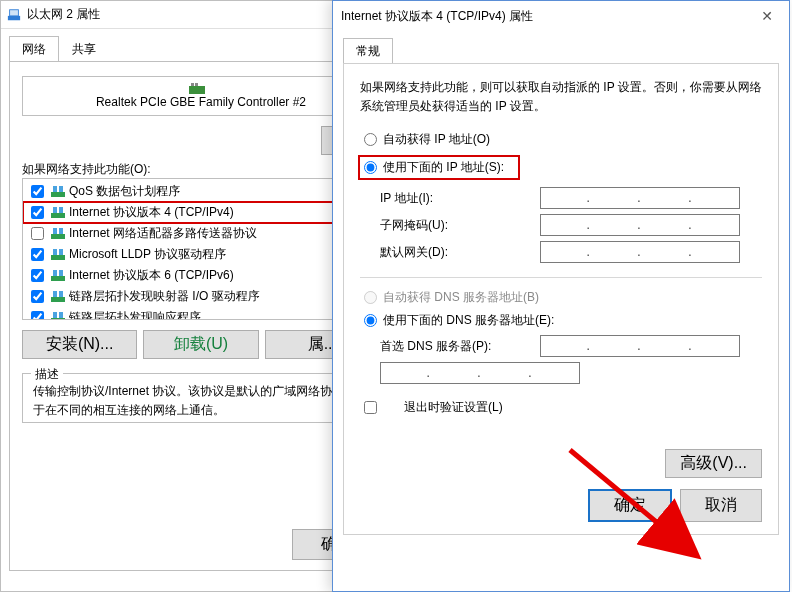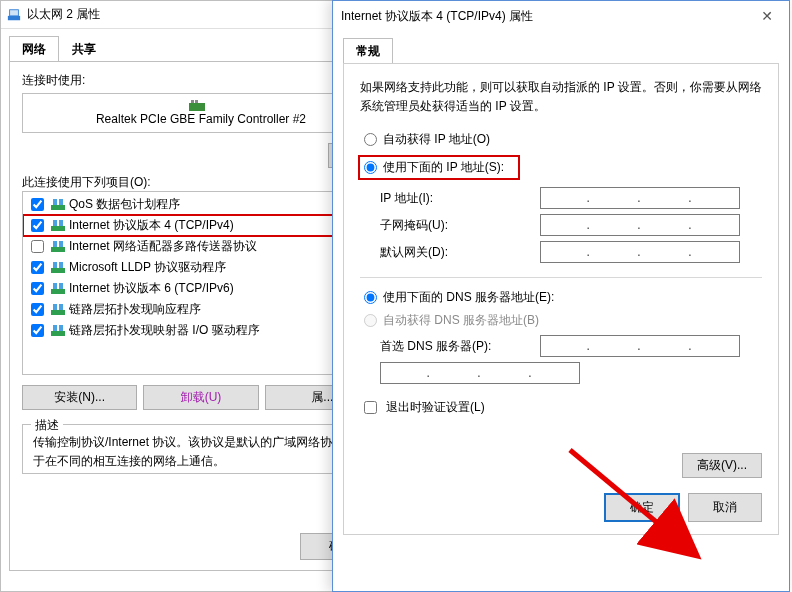"网络" .tab { font-weight: bold -> none }
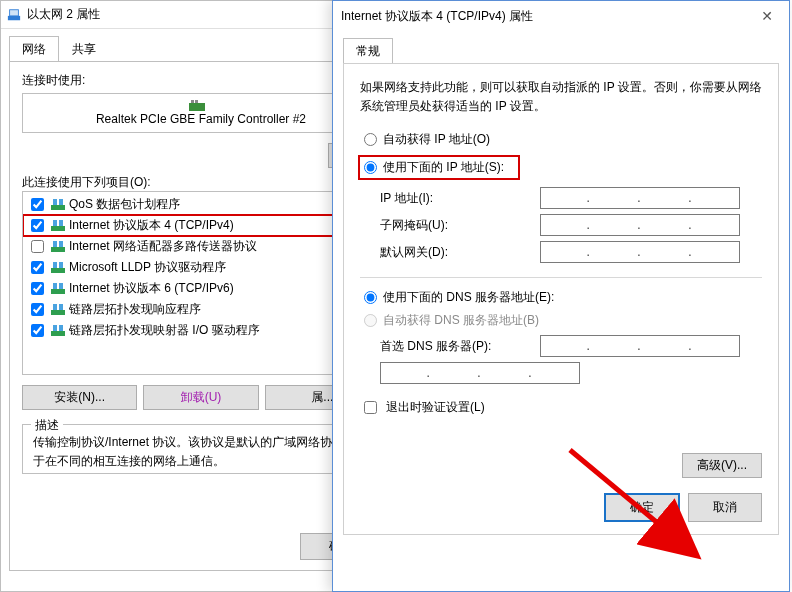"连接时使用:" div { html: <div>连接时使用:</div> -> none }
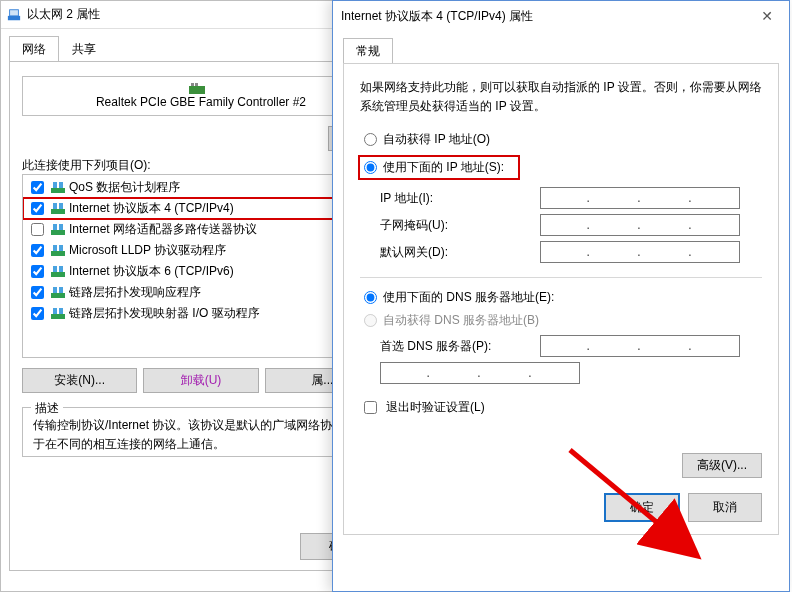"此连接使用下列项目(O):" div { text: 此连接使用下列项目 -> 如果网络支持此功能 }
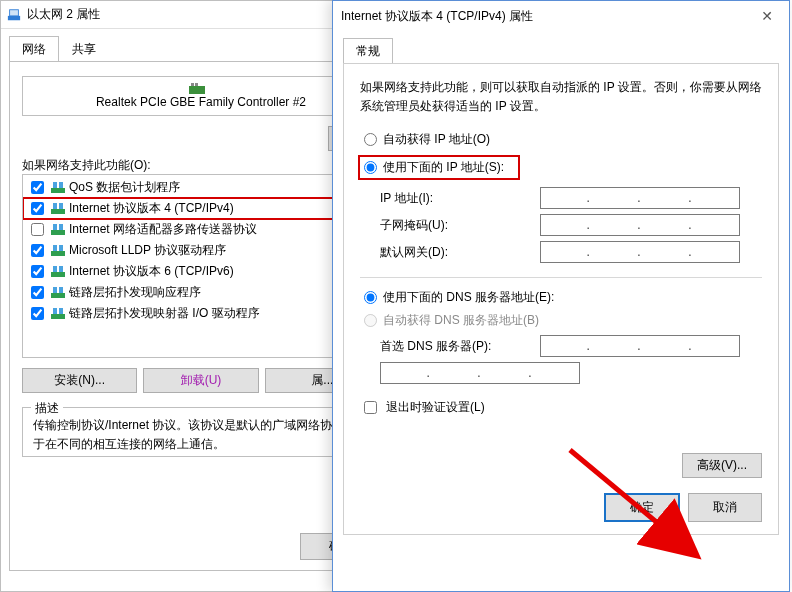"QoS 数据包计划程序" .item-list { height: 184px -> 142px }
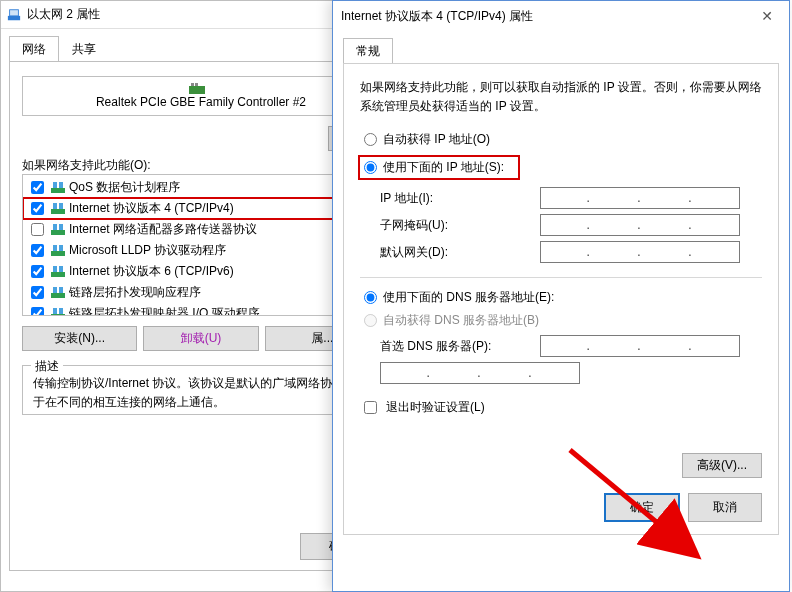"链路层拓扑发现响应程序" div.item-row { order: before "链路层拓扑发现映射器 I/O 驱动程序" -> after "链路层拓扑发现映射器 I/O 驱动程序" }
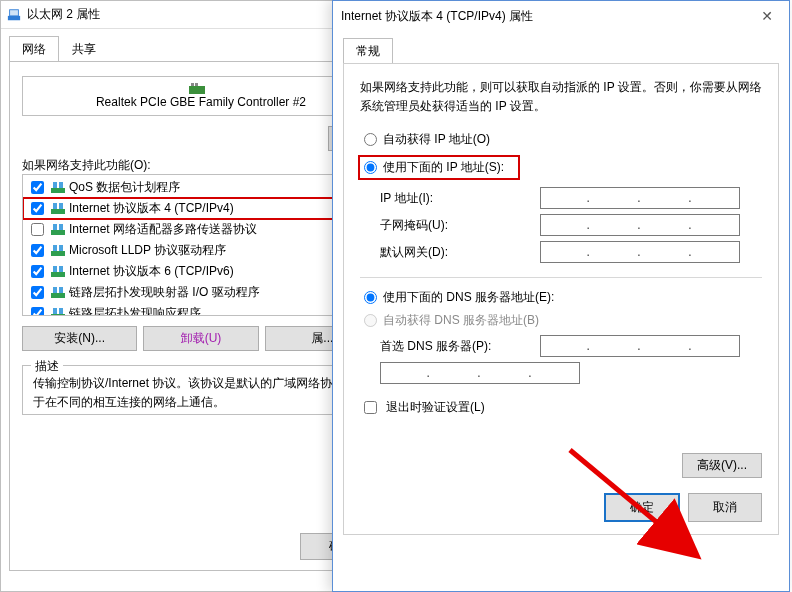"使用下面的 DNS 服务器地址(E):" div.radio-row { order: before "自动获得 DNS 服务器地址(B)" -> after "自动获得 DNS 服务器地址(B)" }
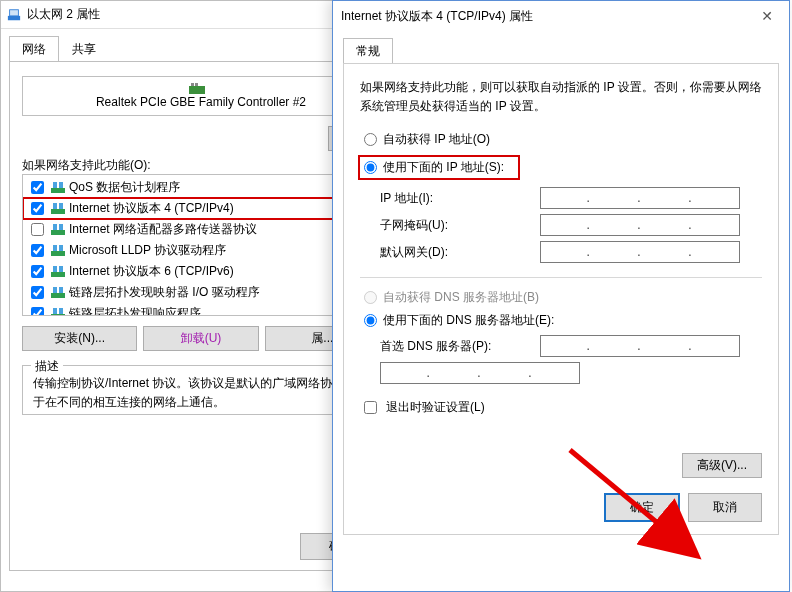"安装(N)..." .btn { font-size: 12px -> 16px }
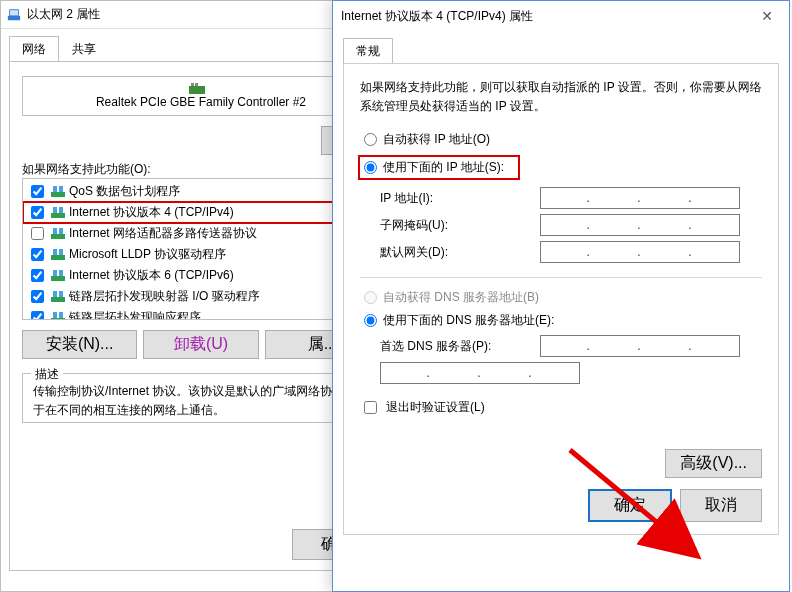"卸载(U)" button.btn { color: #a21caf -> #15803d }
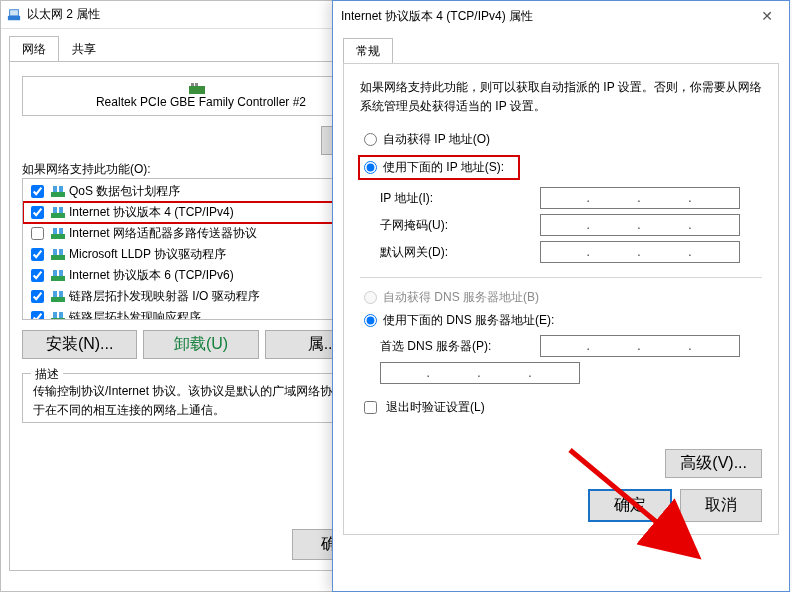"退出时验证设置(L)" .validate-row { gap: 6px -> 24px }
